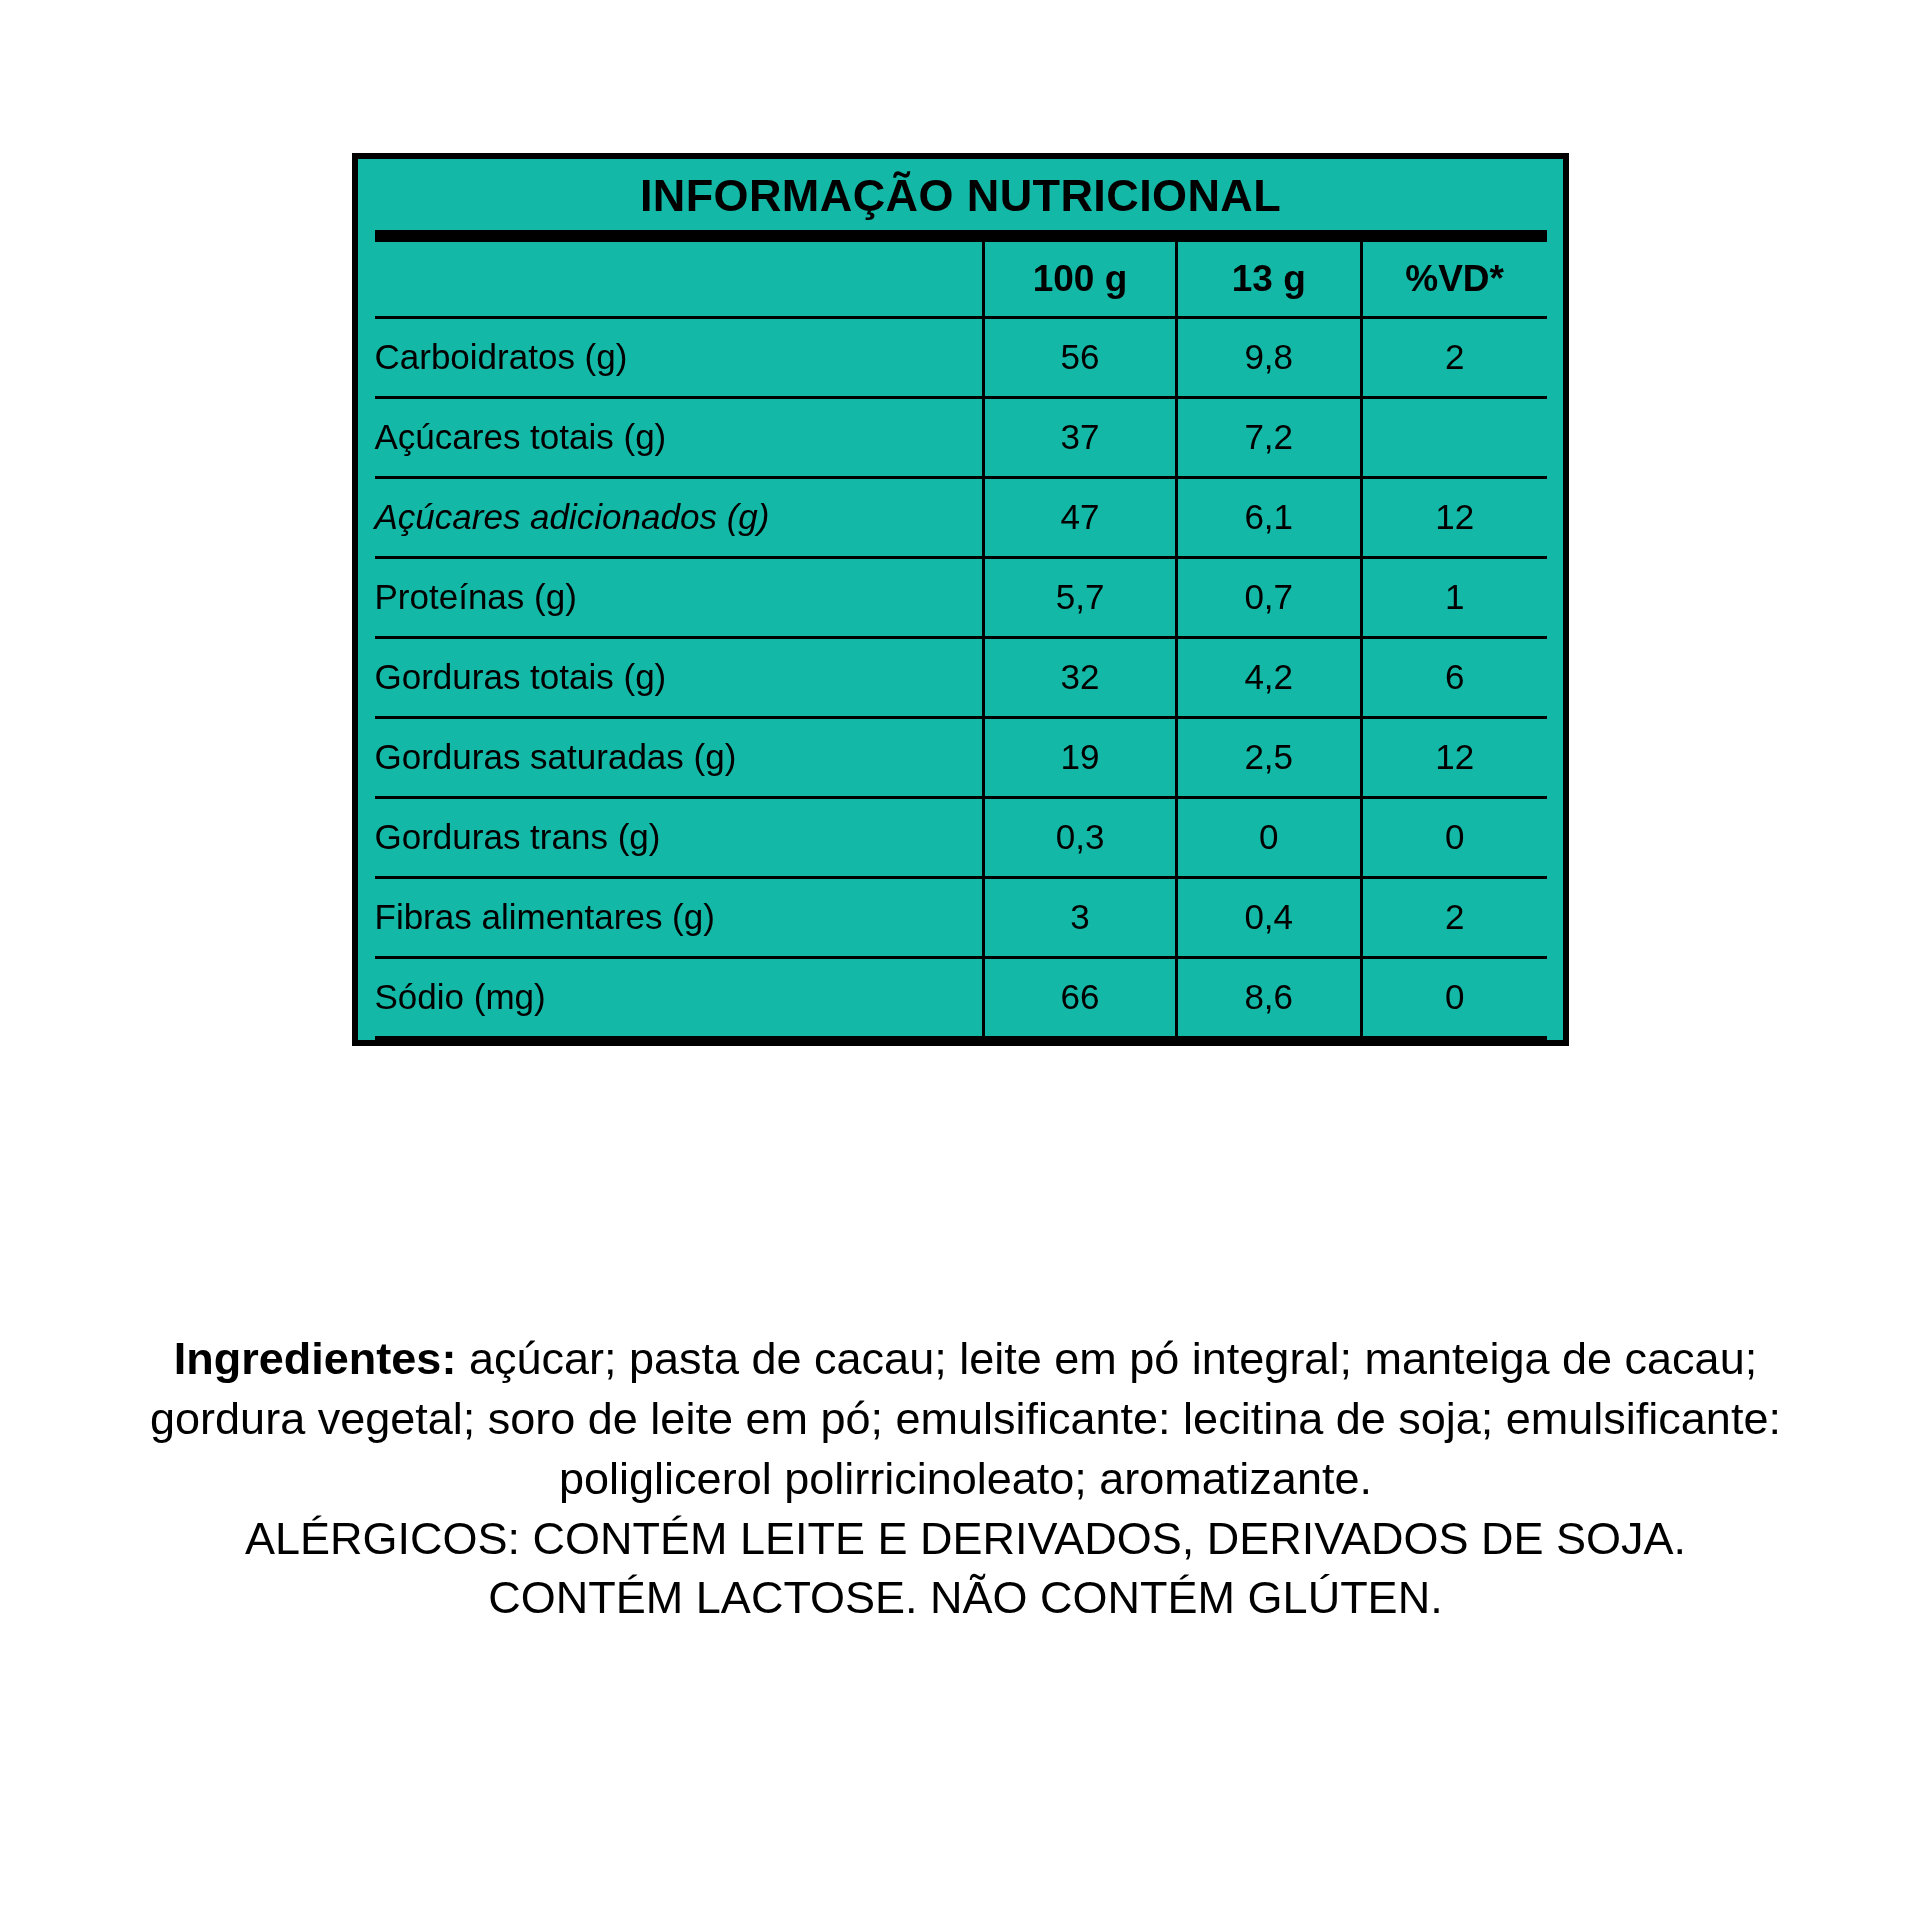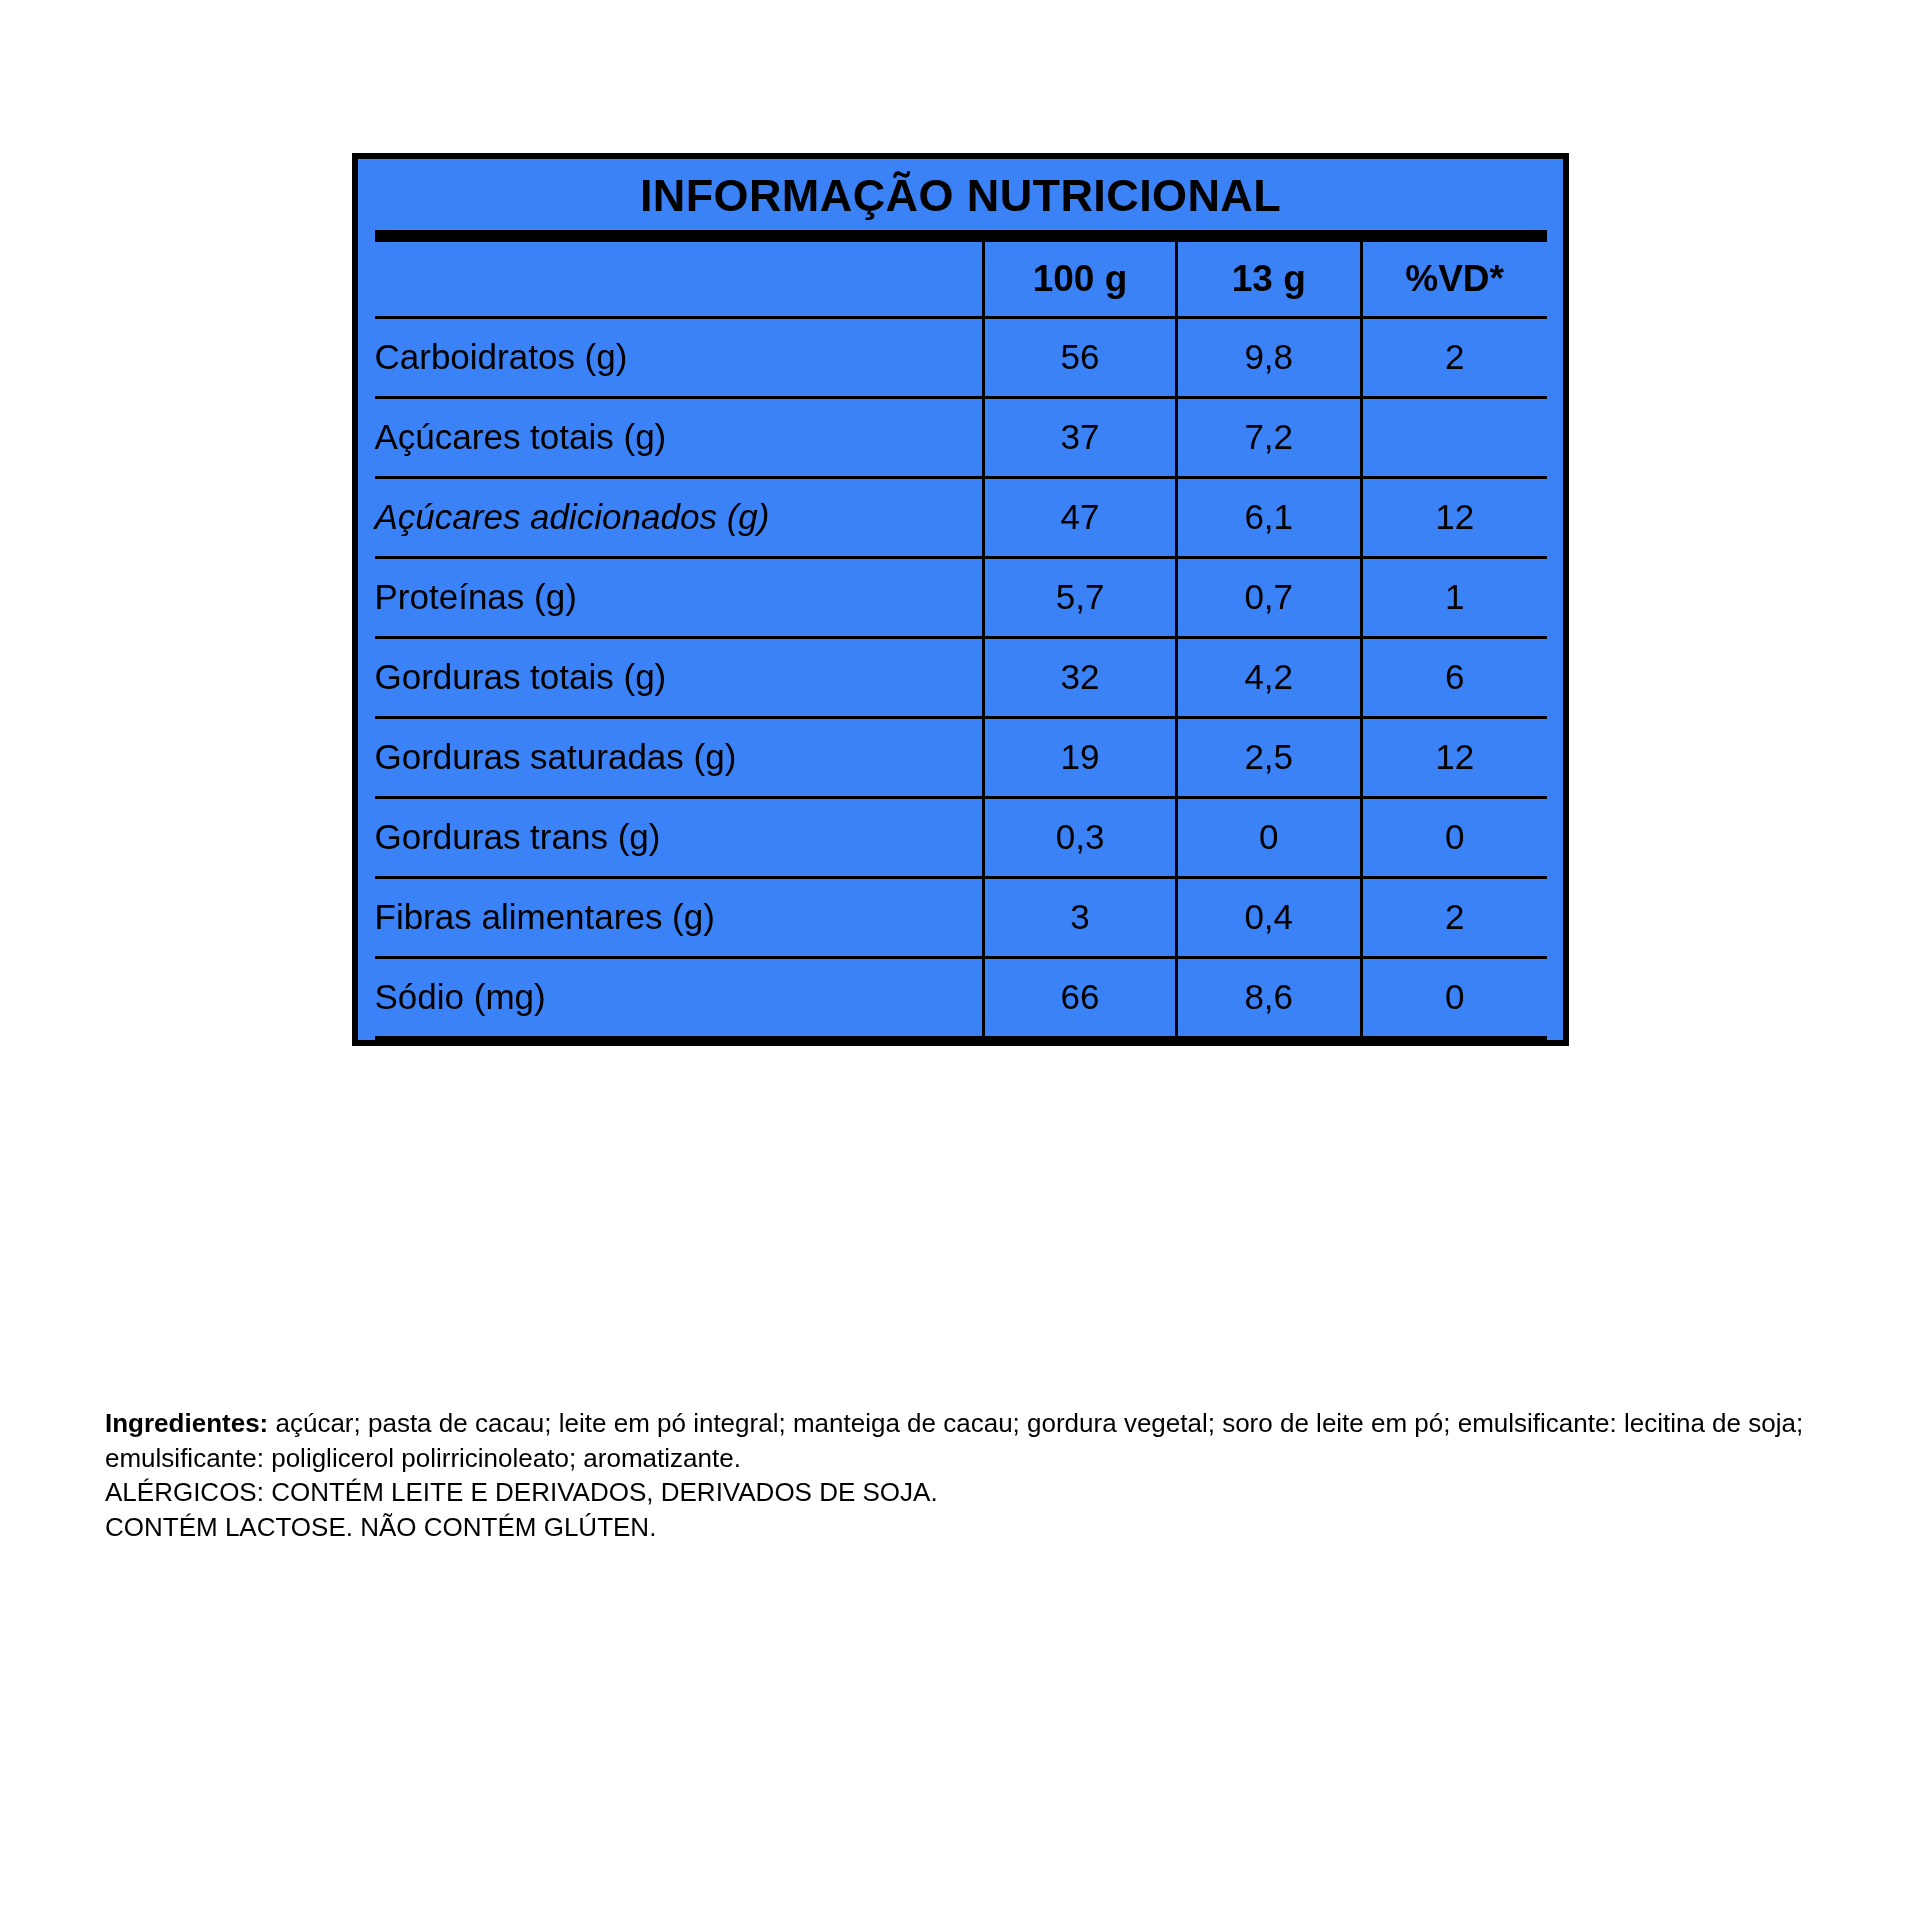"INFORMAÇÃO NUTRICIONAL" #nutrition-panel { background: #3b82f6 -> #14b8a6 }
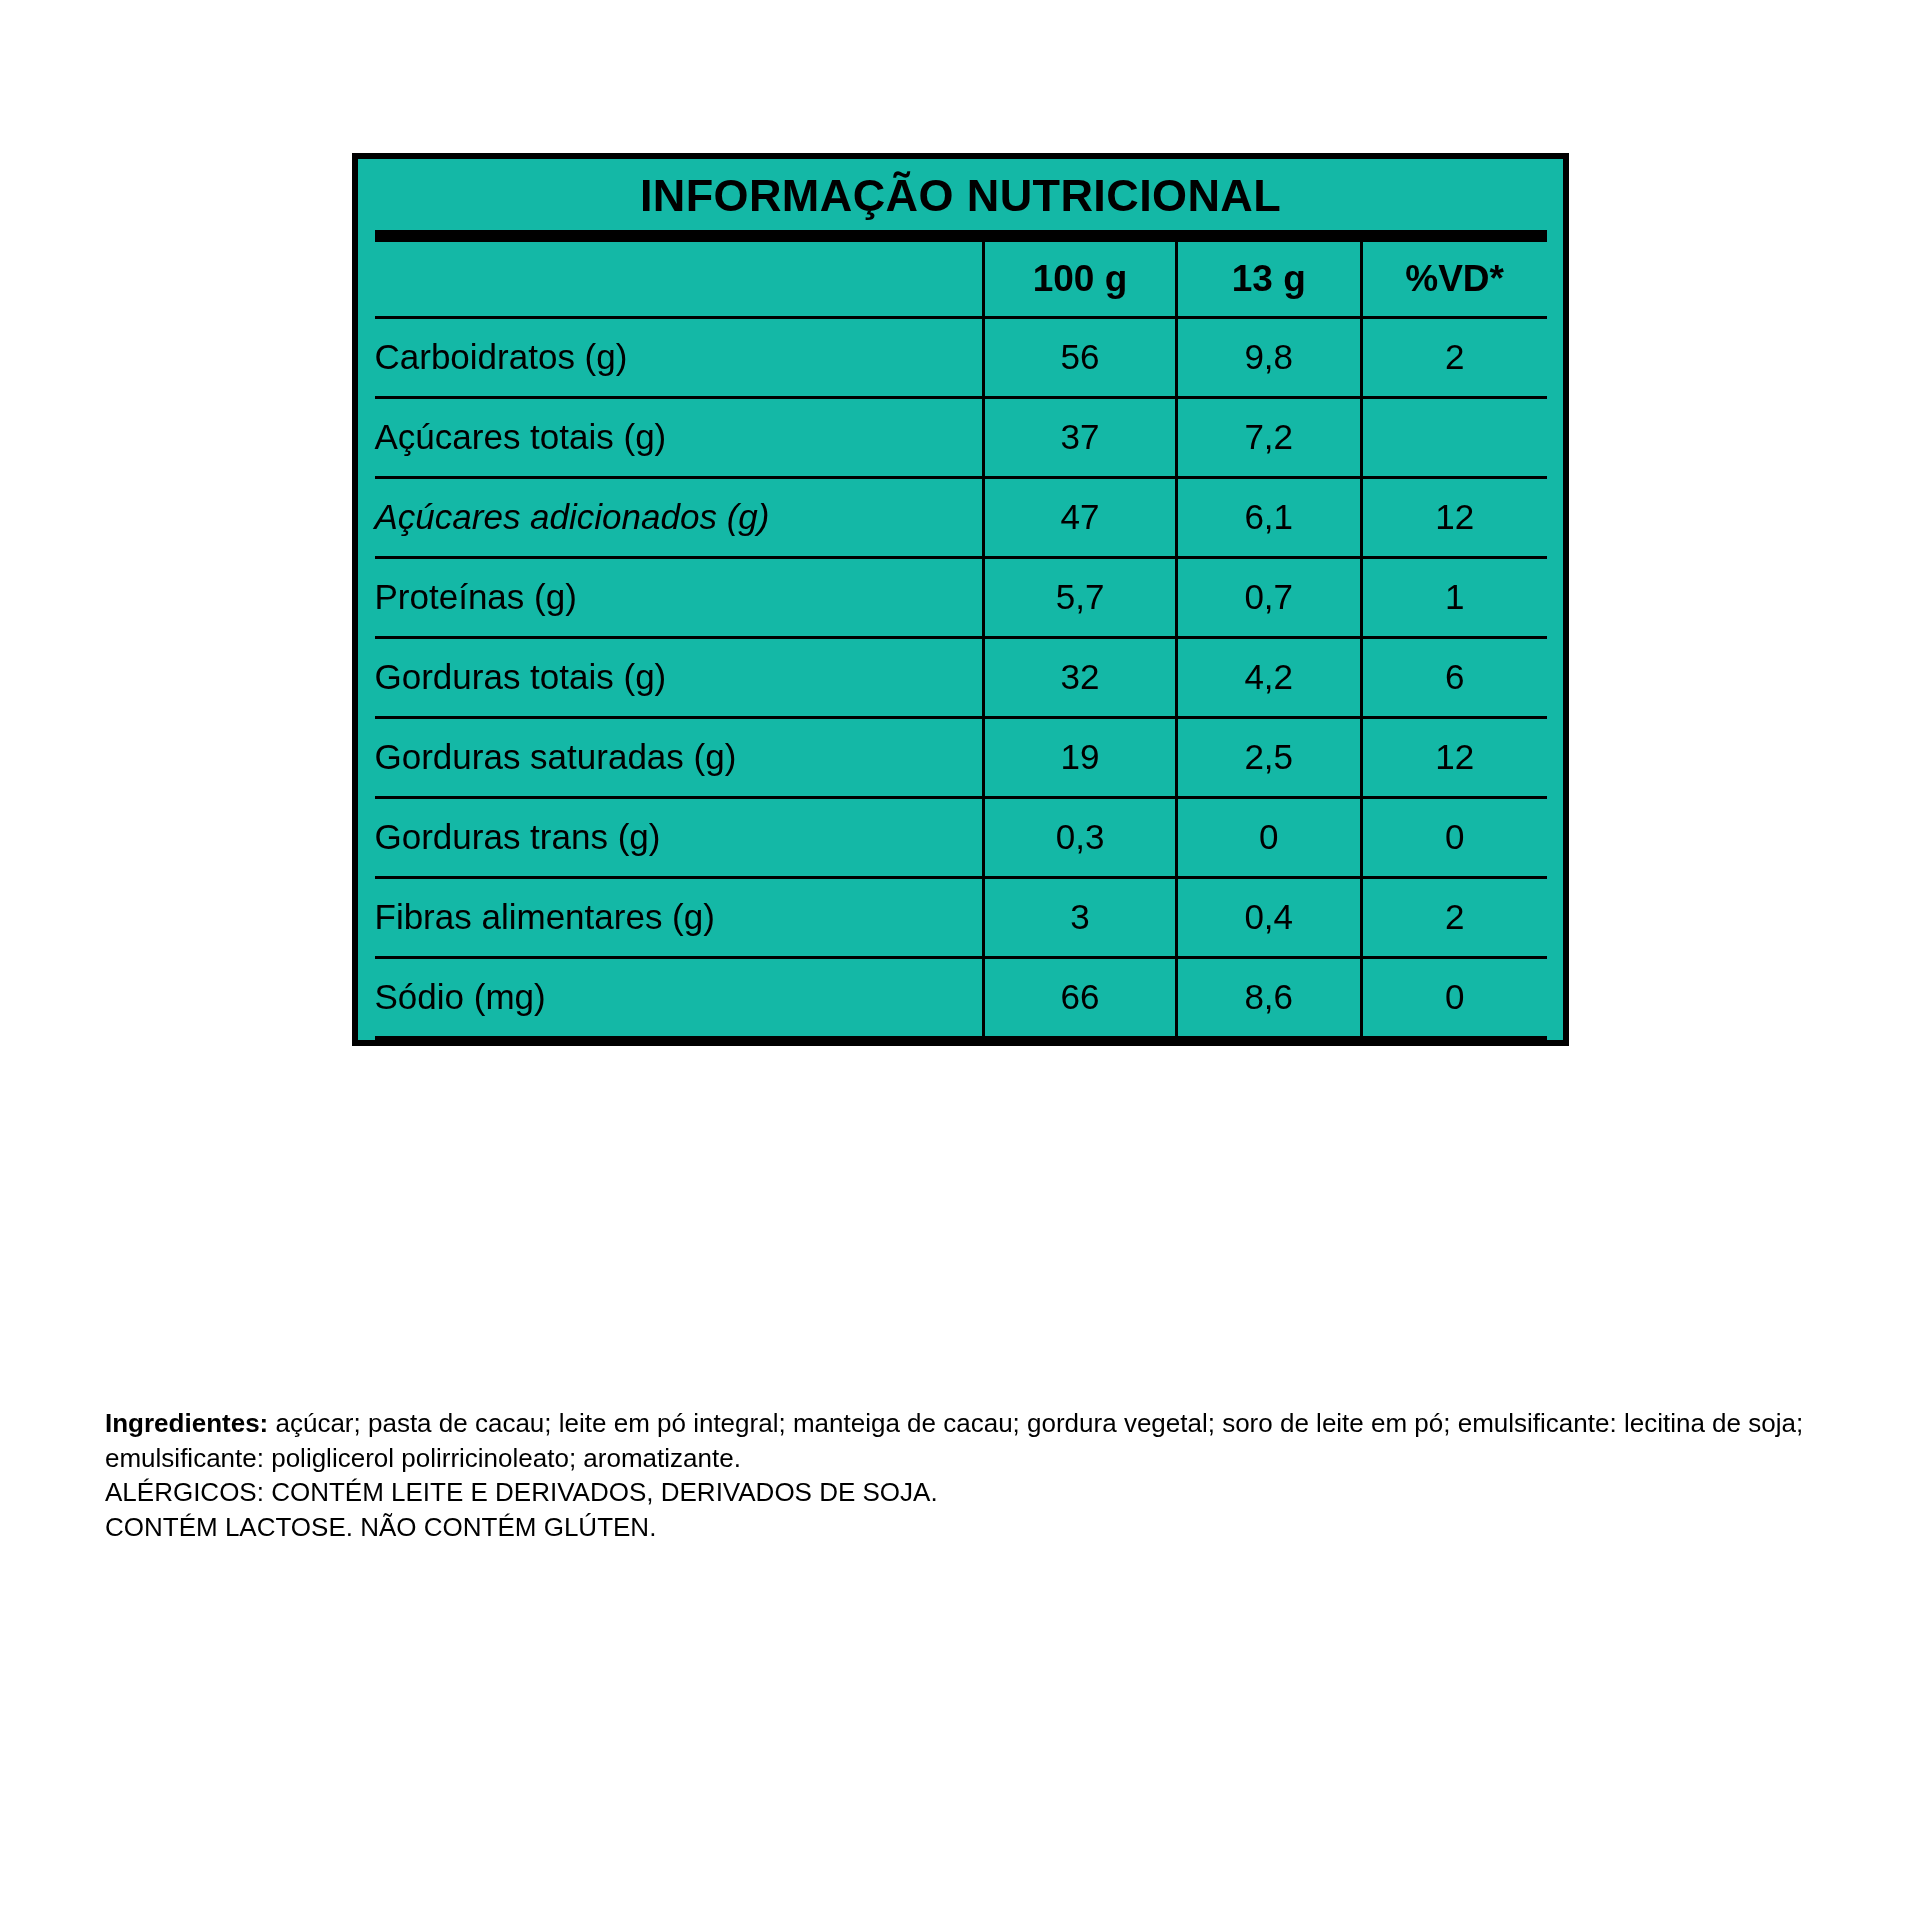"Ingredientes: açúcar; pasta de cacau;" #ingredients-block { font-size: 26px -> 45px; text-align: none -> center; top: 1406px -> 1329px }
